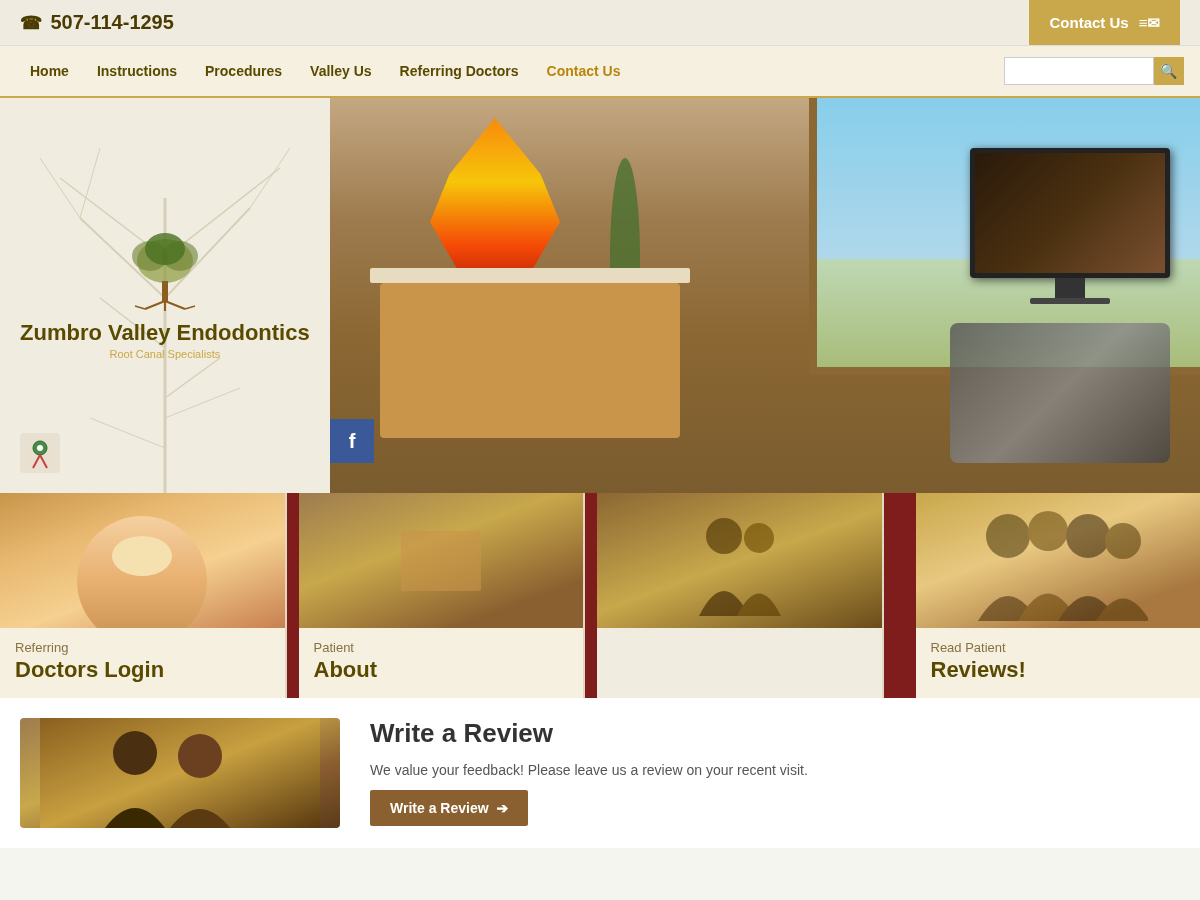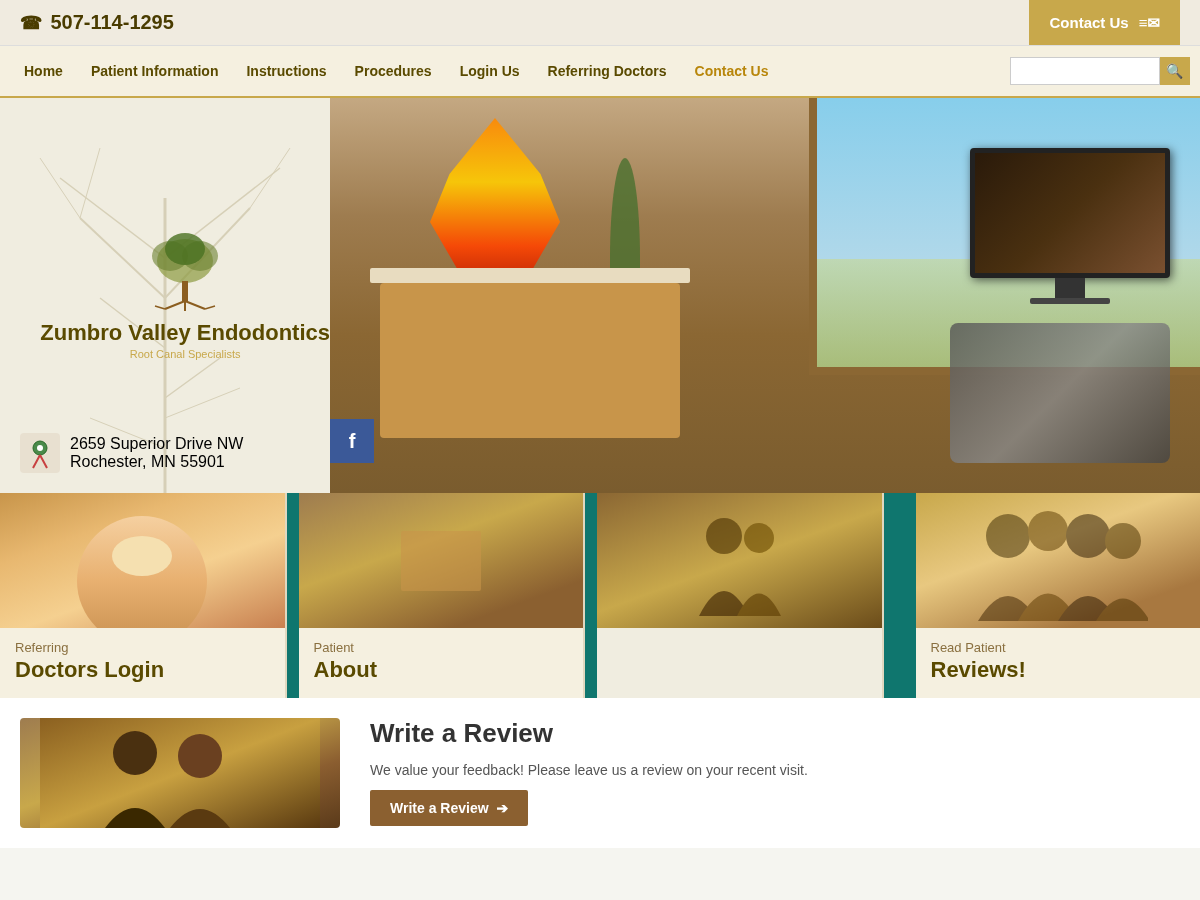"Home" .nav-bar { padding: 0 10px -> 0 16px }
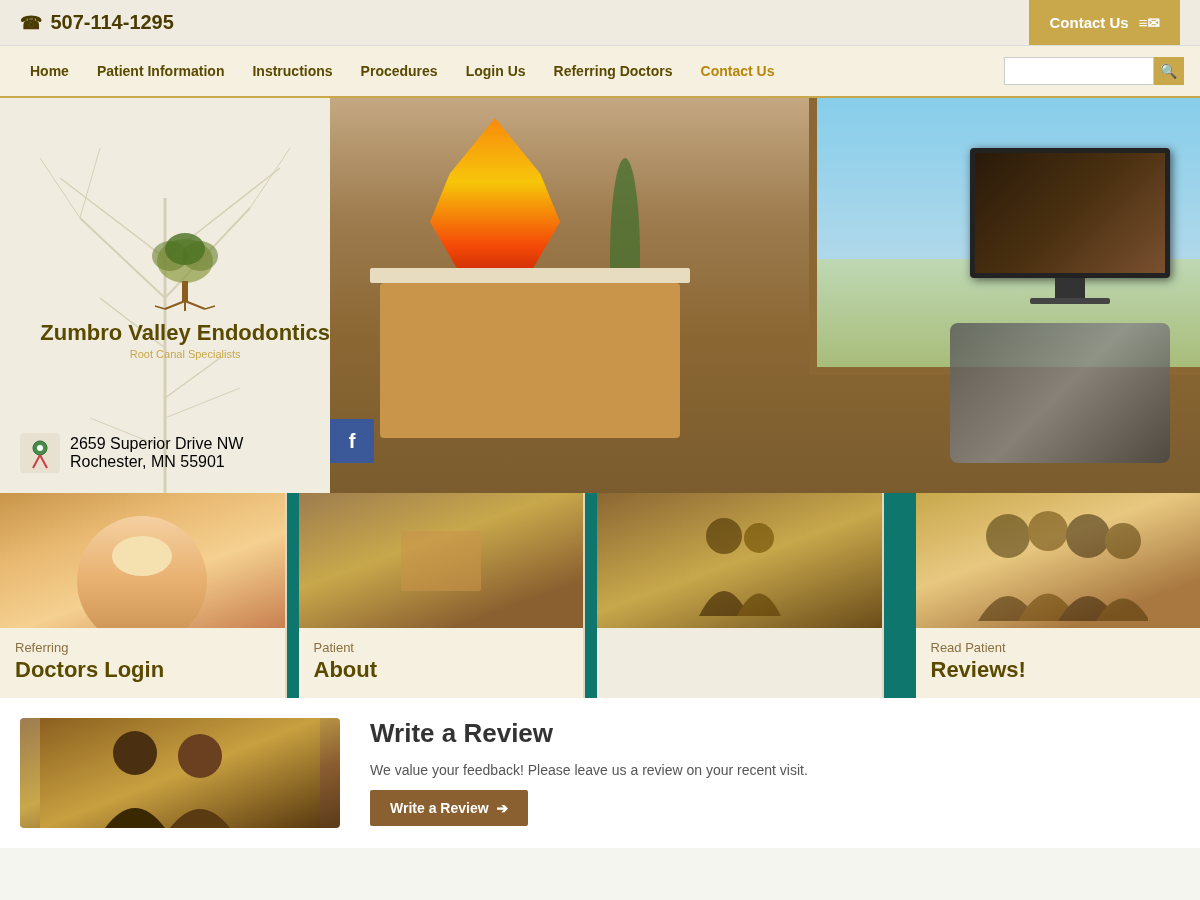"Patient Information" a { html: <a>Patient Information</a> -> none }
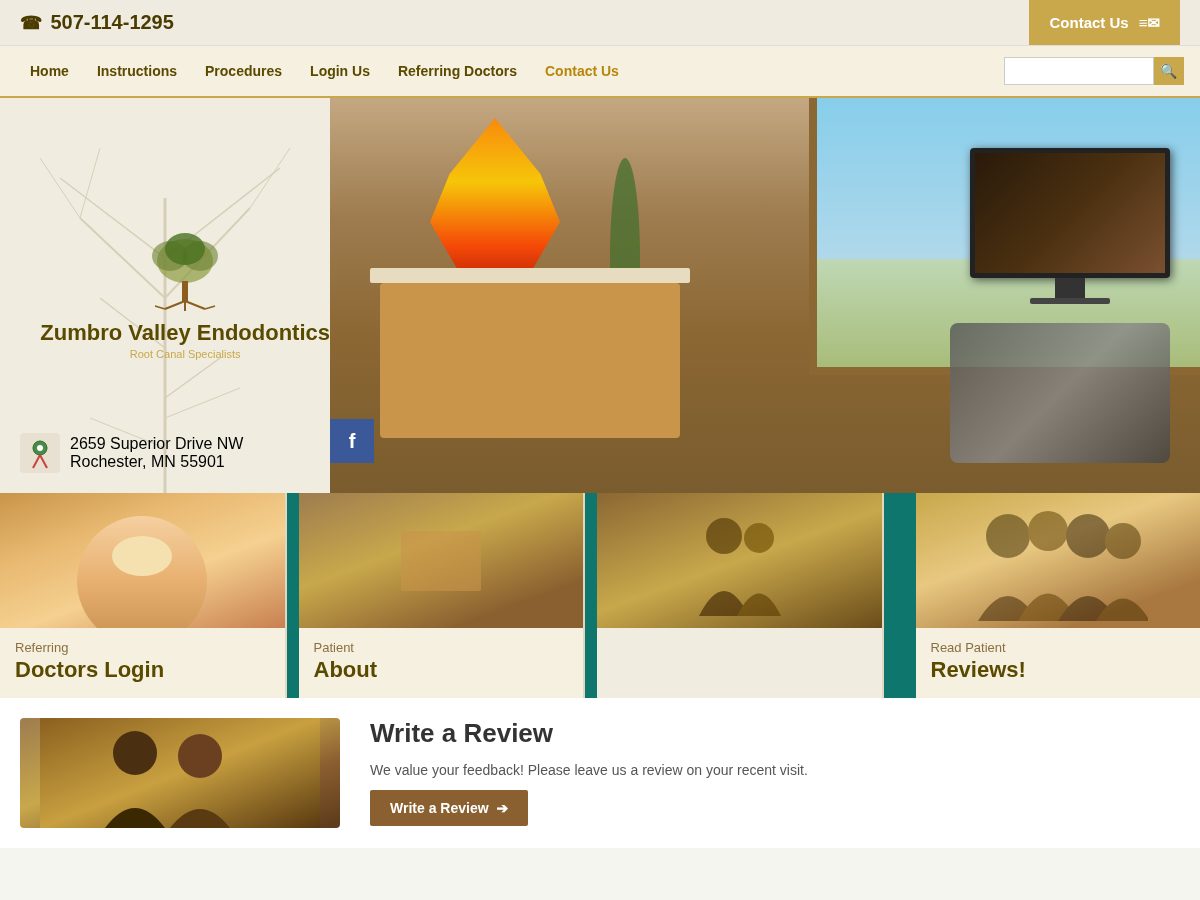"Login Us" a { text: Login -> Valley }
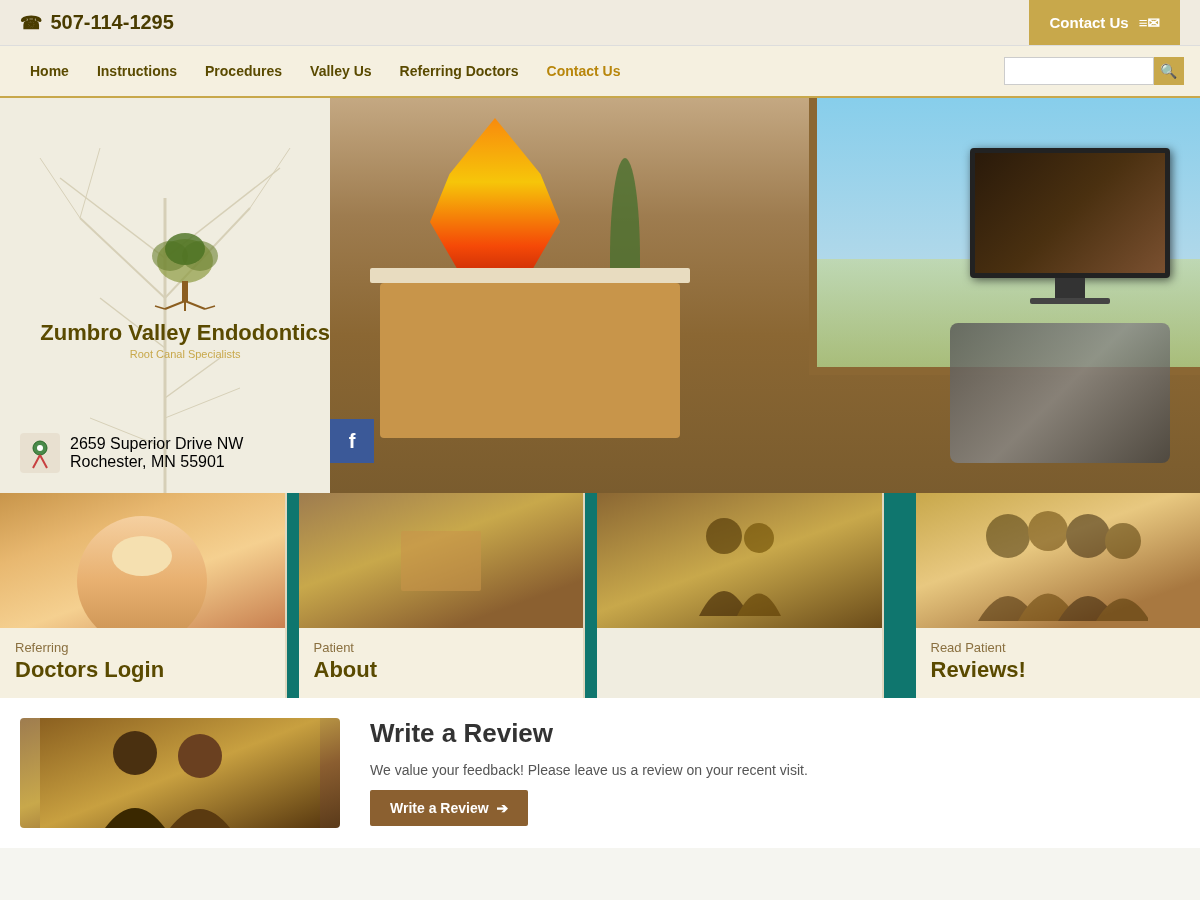"Zumbro Valley Endodontics" .hero-left { align-items: flex-end -> flex-start; padding: none -> 20px }
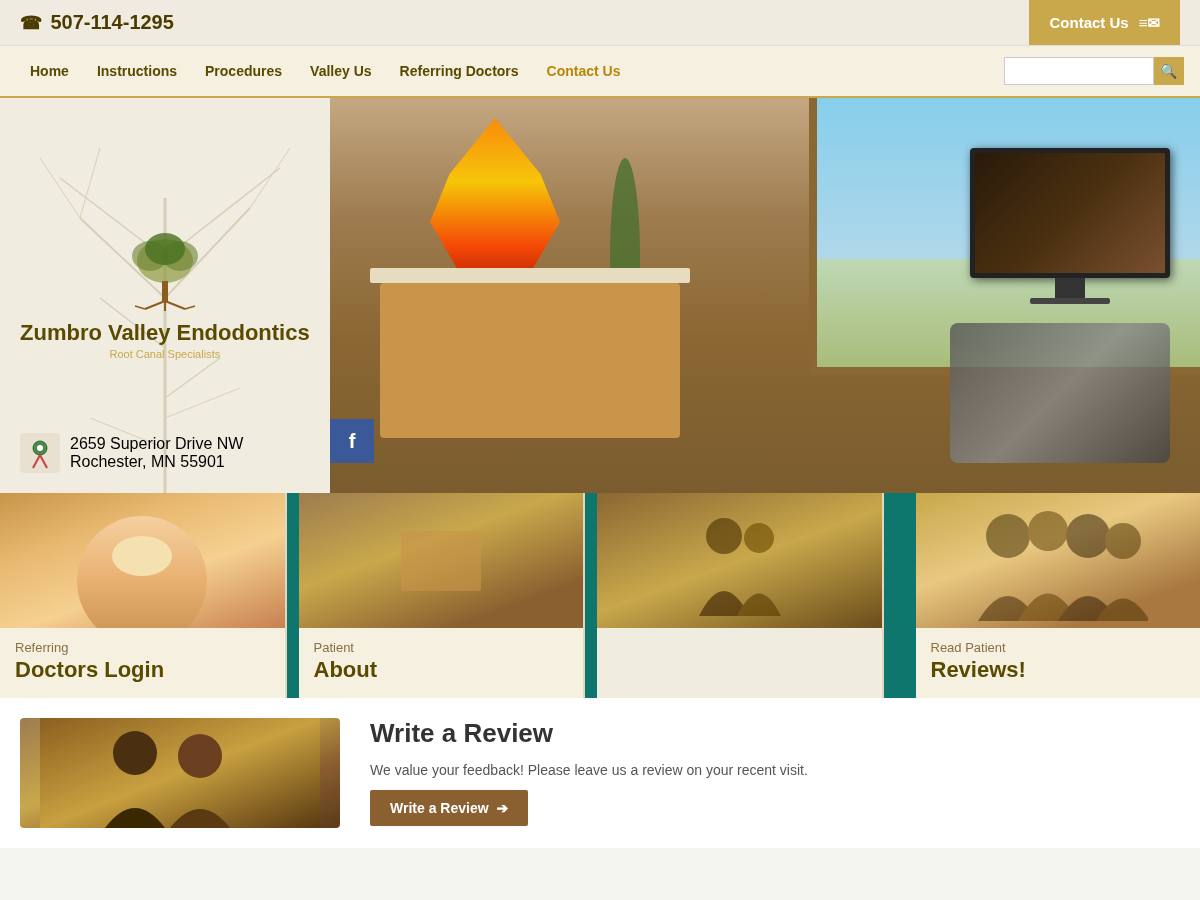"2659 Superior Drive NW" div { html: <div> <div>2659 Superior Drive NW</div> <div>Rochester, MN 55901</div> </div> -> none }
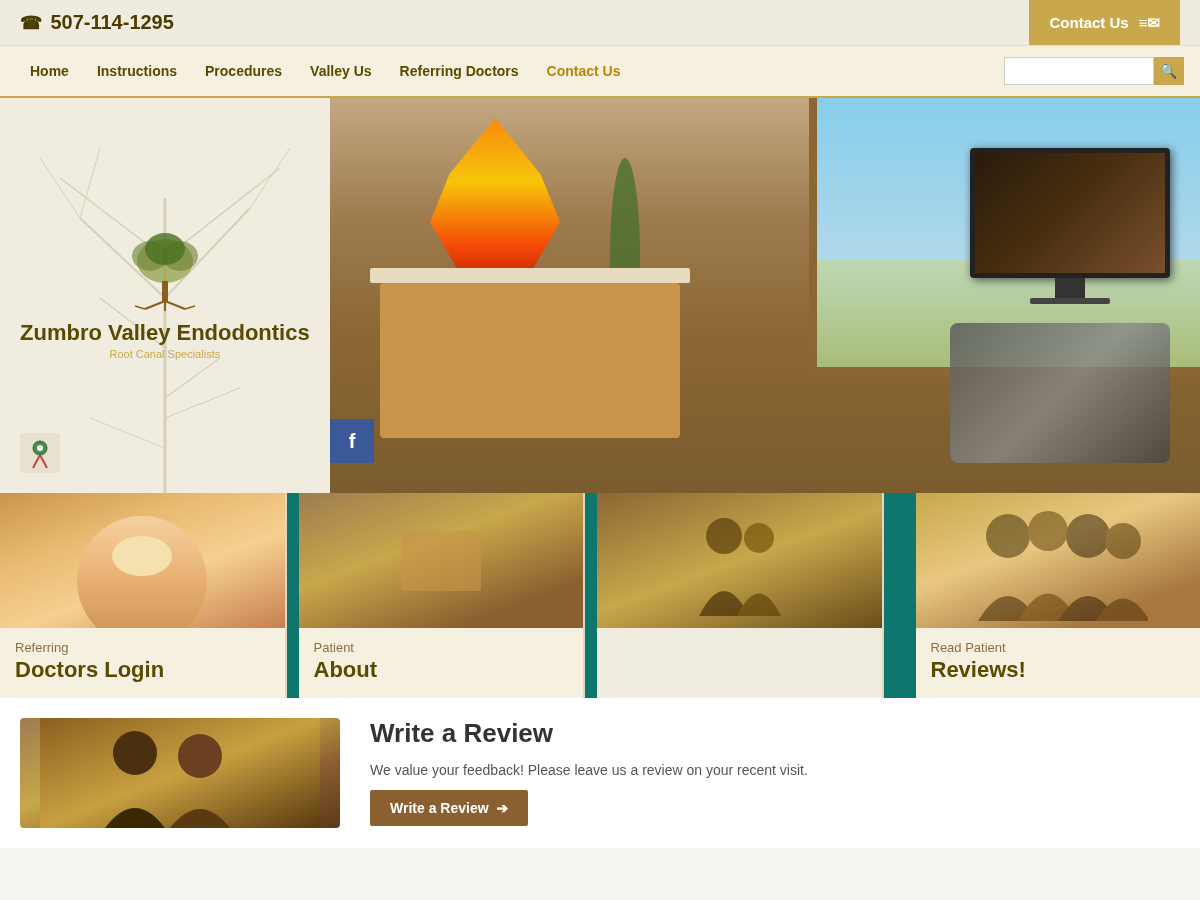"Referring" .cards-section { background: #0f766e -> #7f1d1d }
